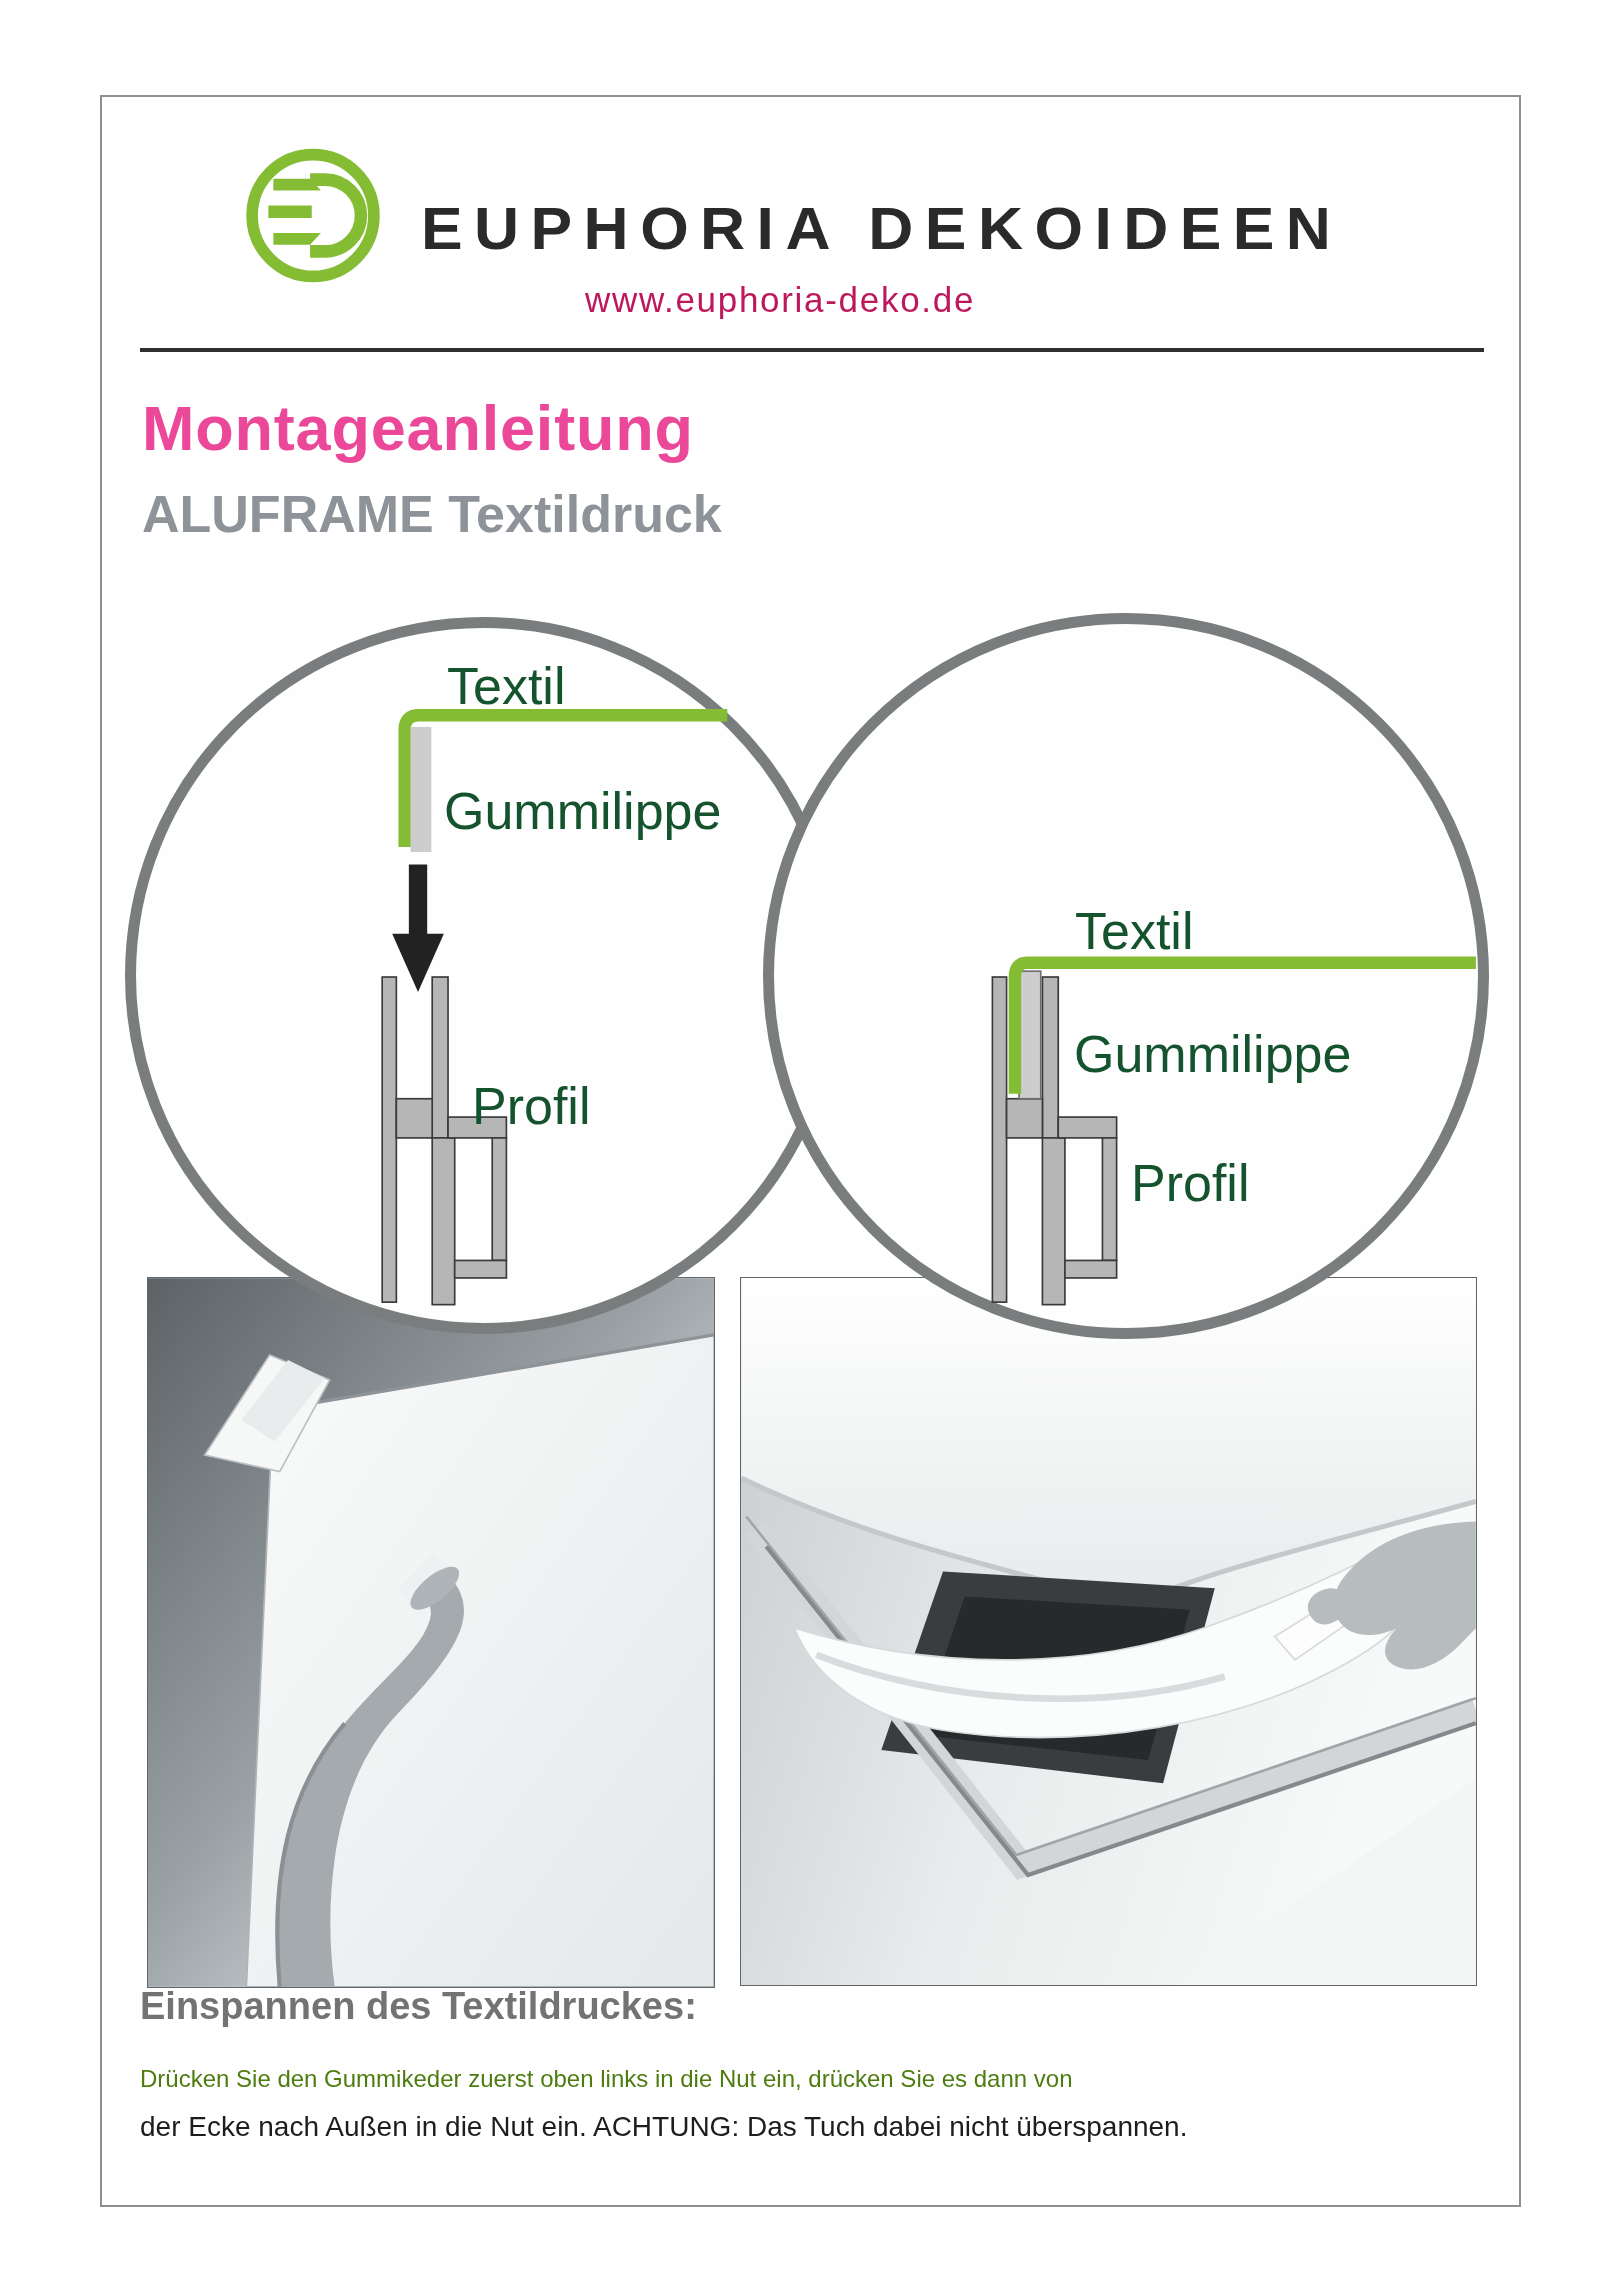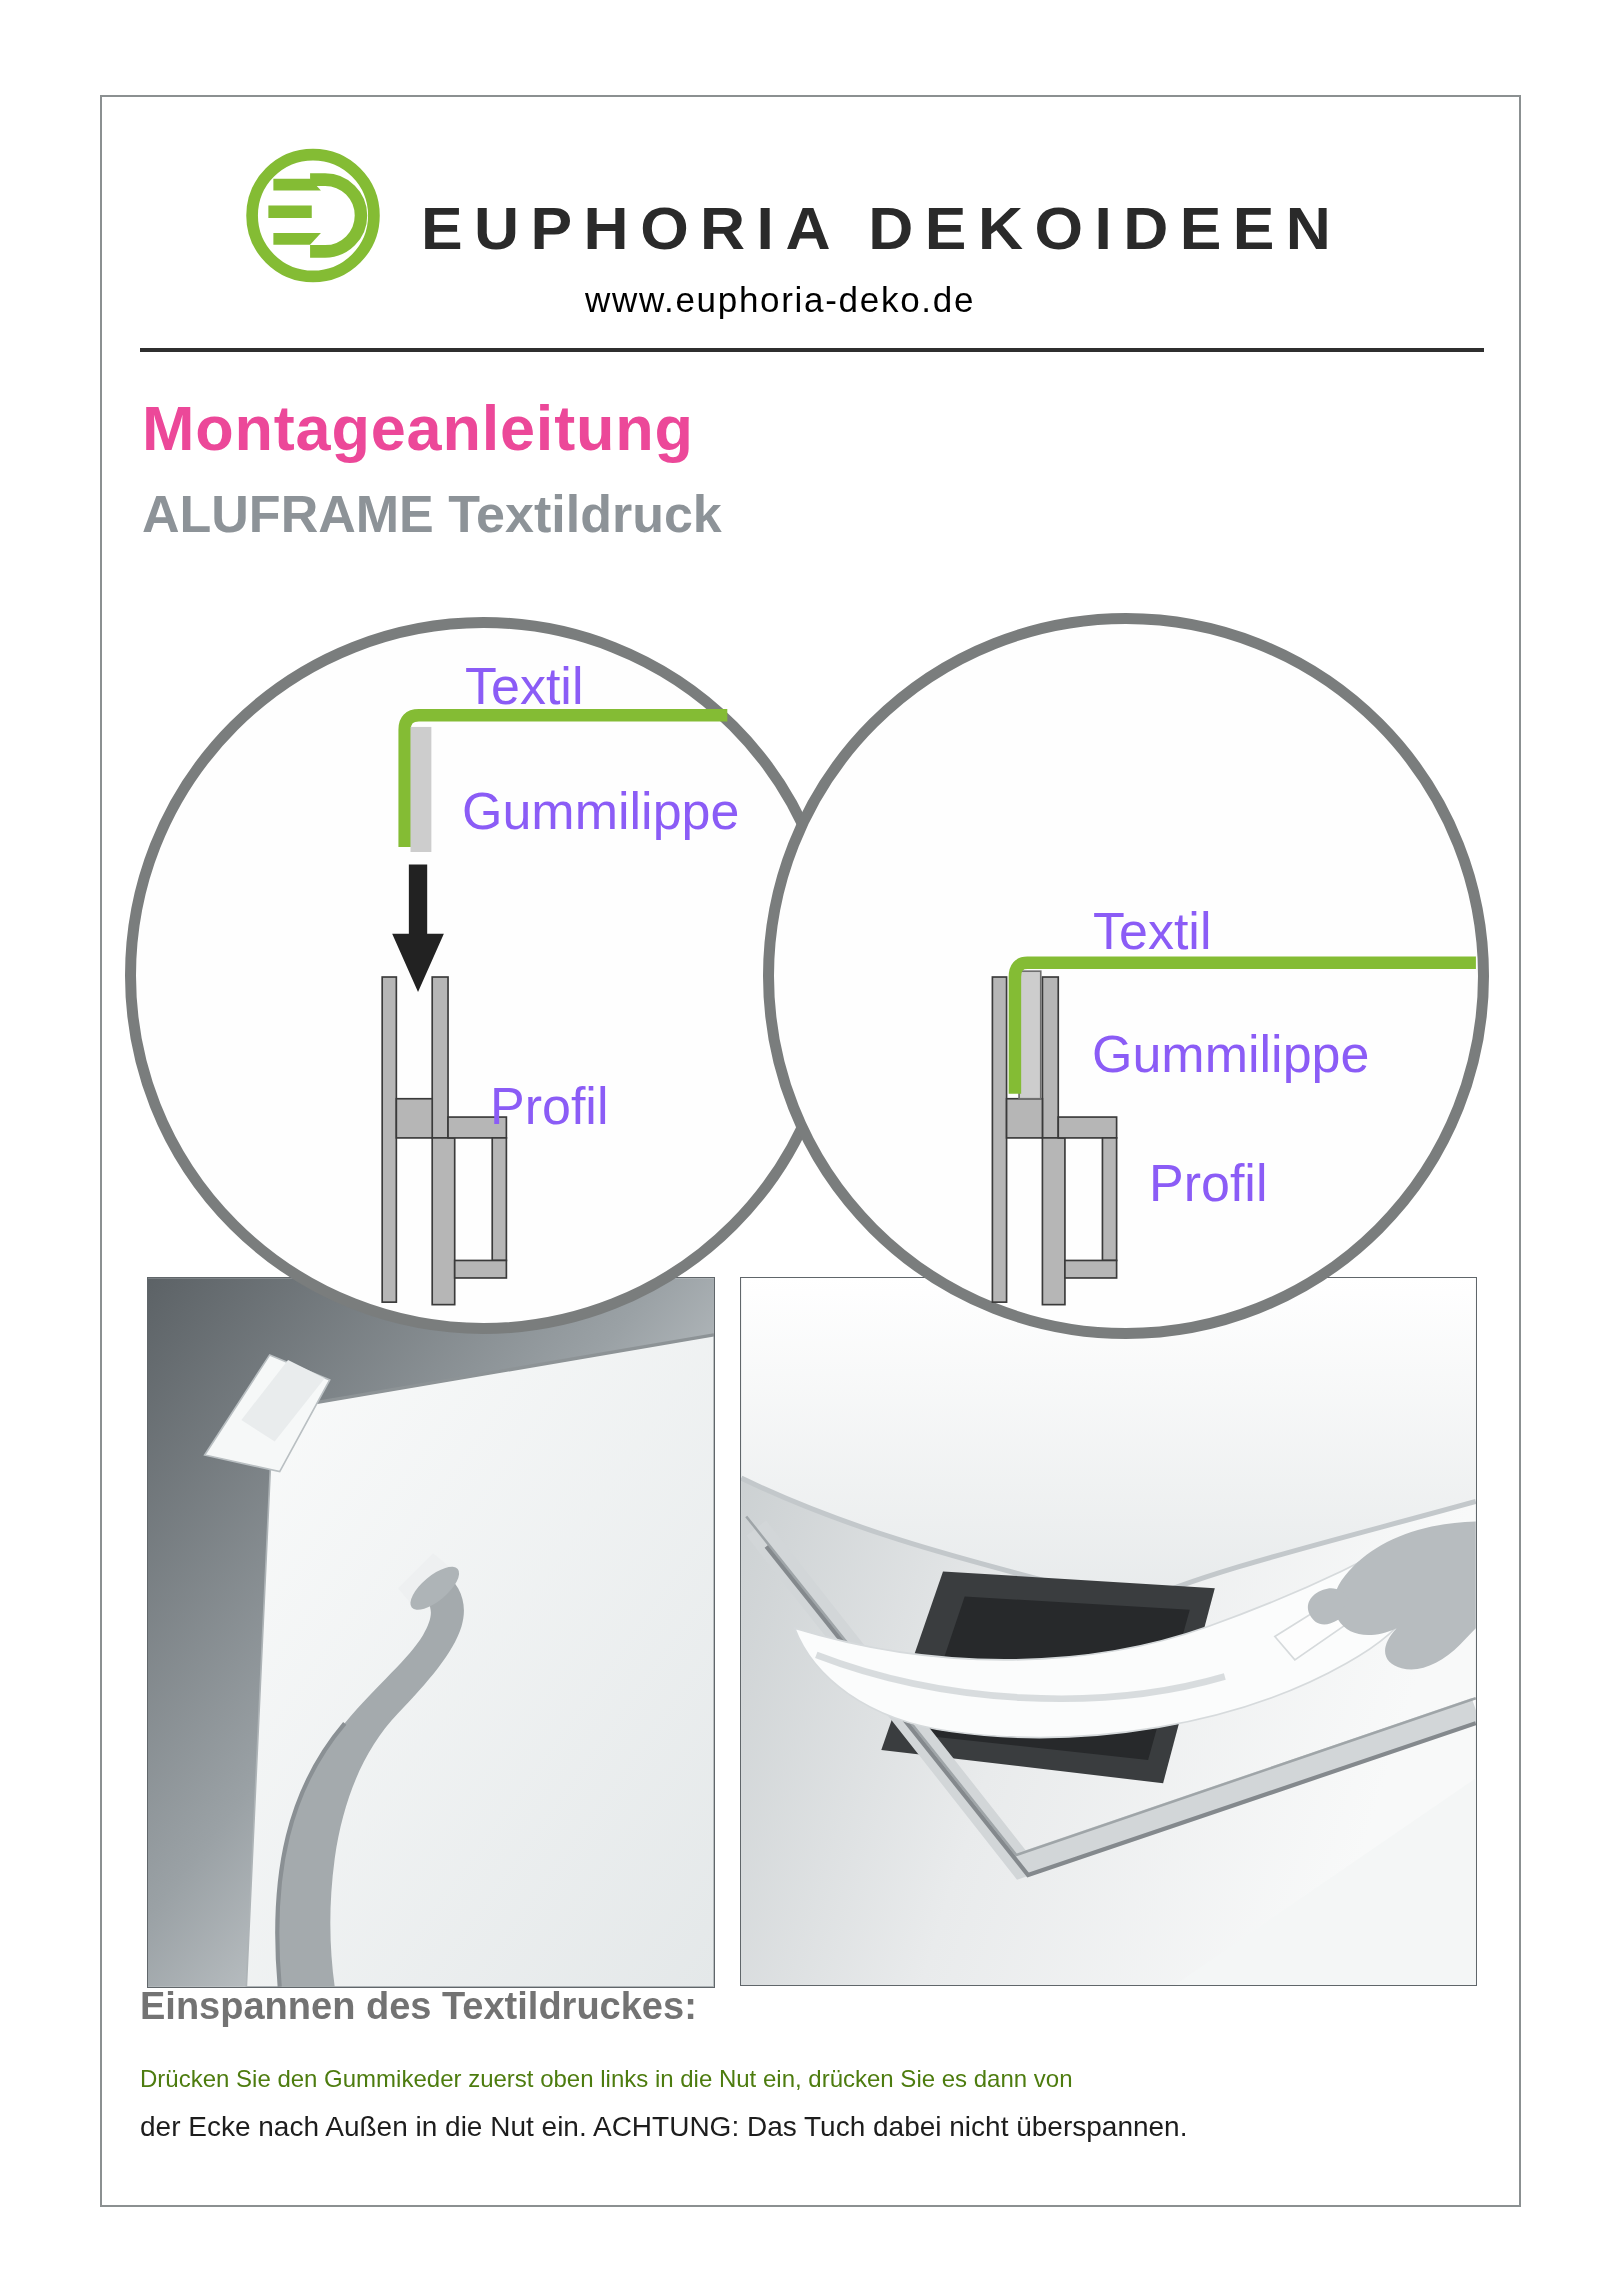"www.euphoria-deko.de" .website { color: #000000 -> #be185d }
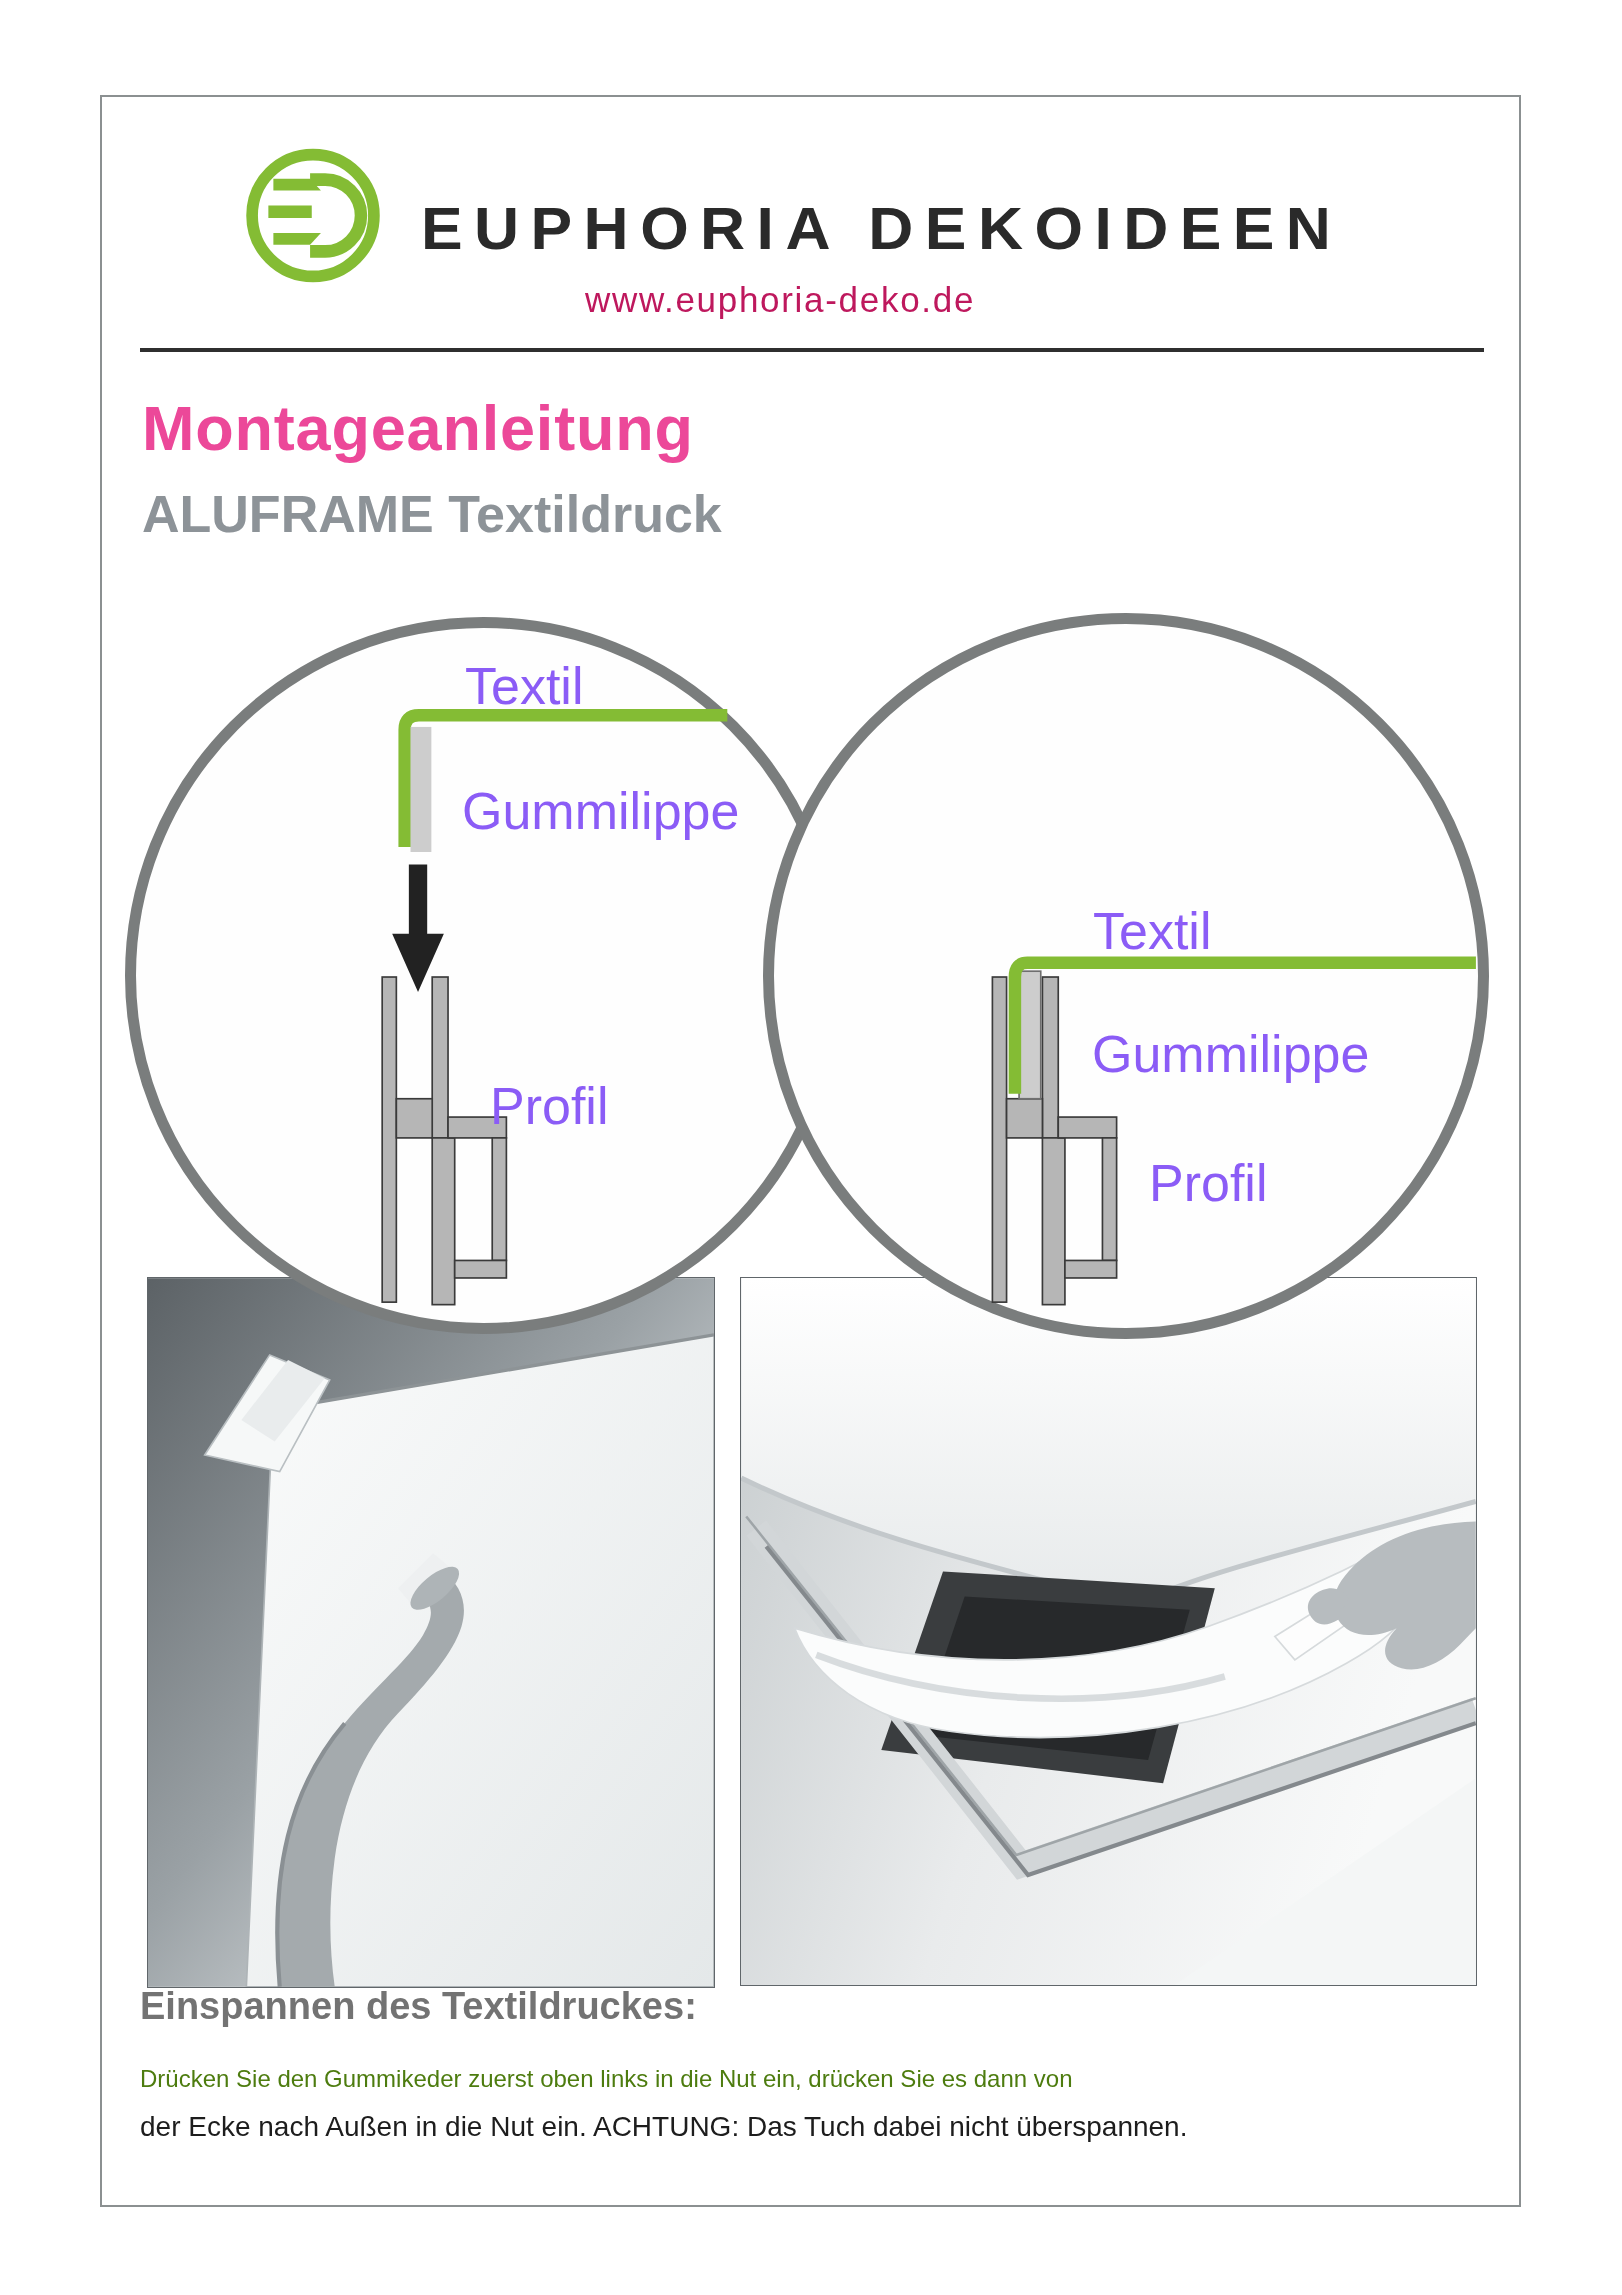"Textil" .dlabel { color: #8b5cf6 -> #14532d; margin-left: 18px -> none }
